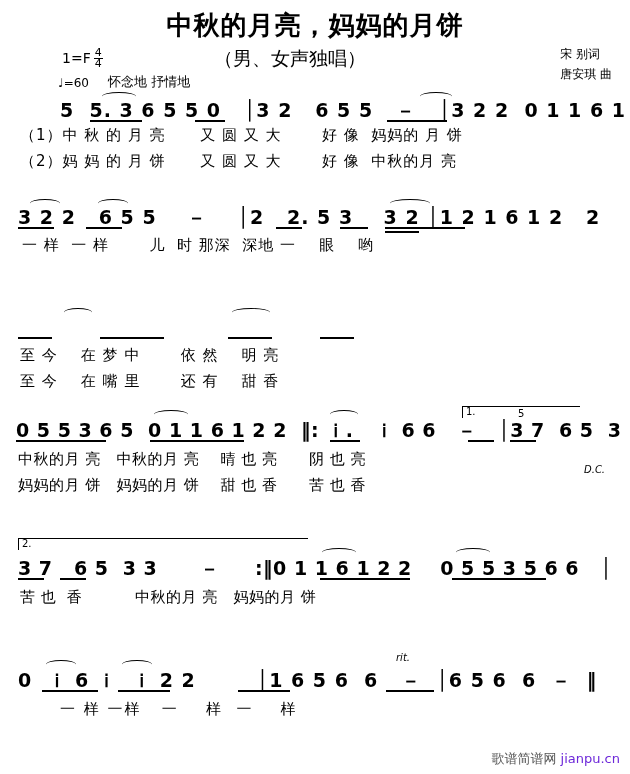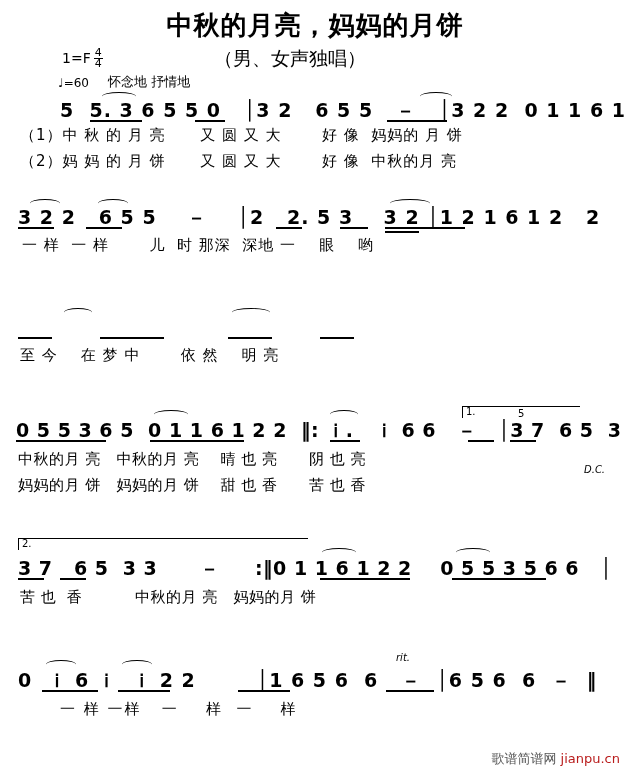"宋 别词" div.credits { html: none -> <div> <div>宋 别词</div> <div>唐安琪 曲</div> </div> }
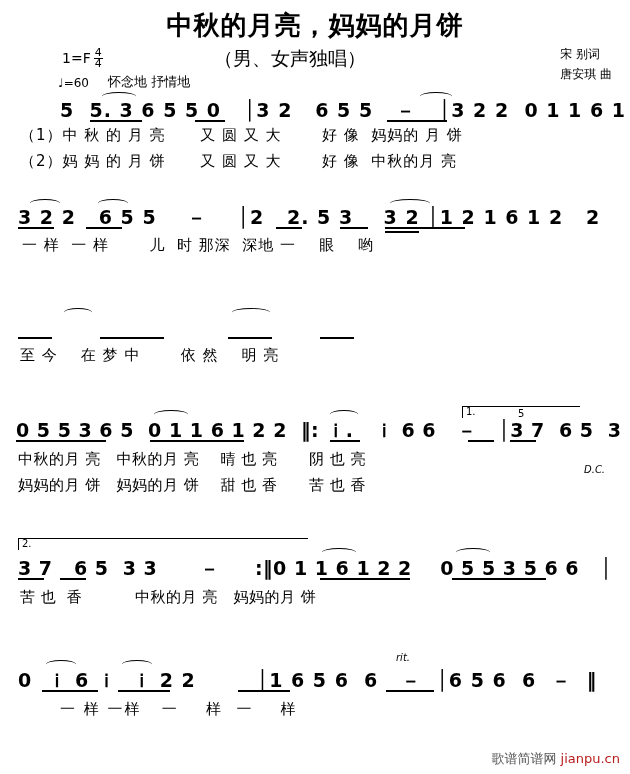"至 今 在 嘴 里" div.lyric { html: none -> <div>至 今 在 嘴 里 还 有 甜 香</div> }
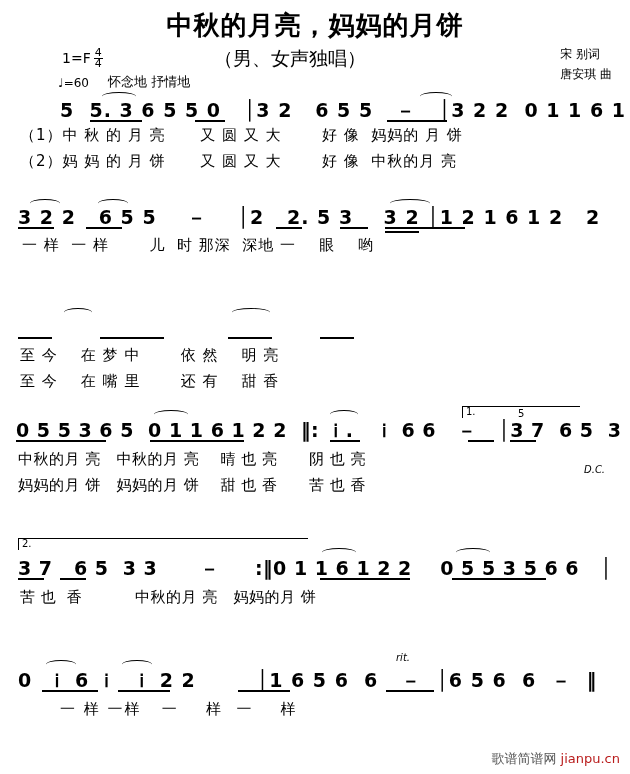"jianpu.cn" .footer .site { color: #b91c1c -> #6d28d9 }
